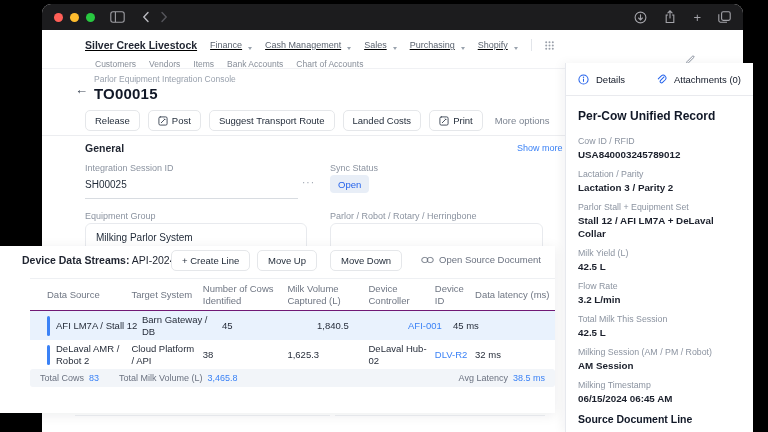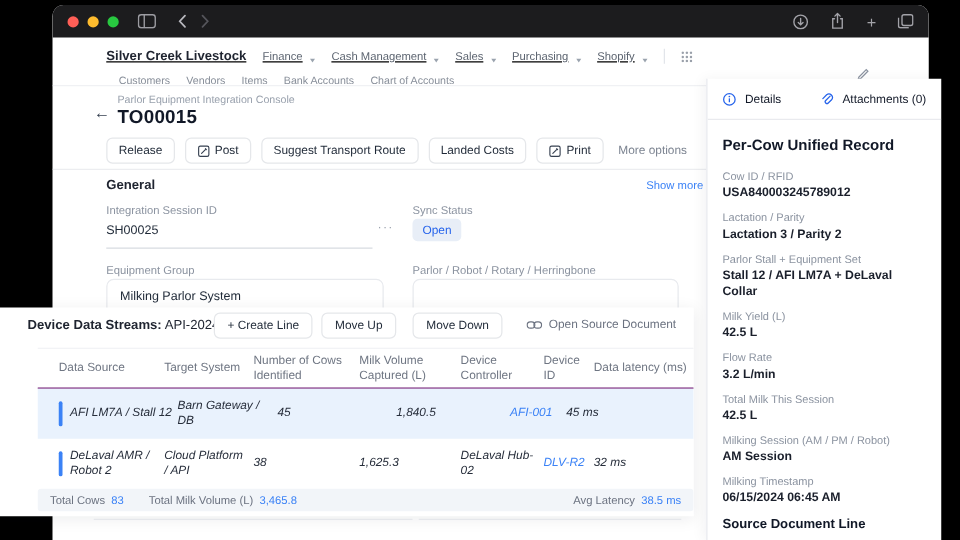"AFI LM7A / Stall 12" .drow { font-style: italic -> none; height: 40px -> 29px }
